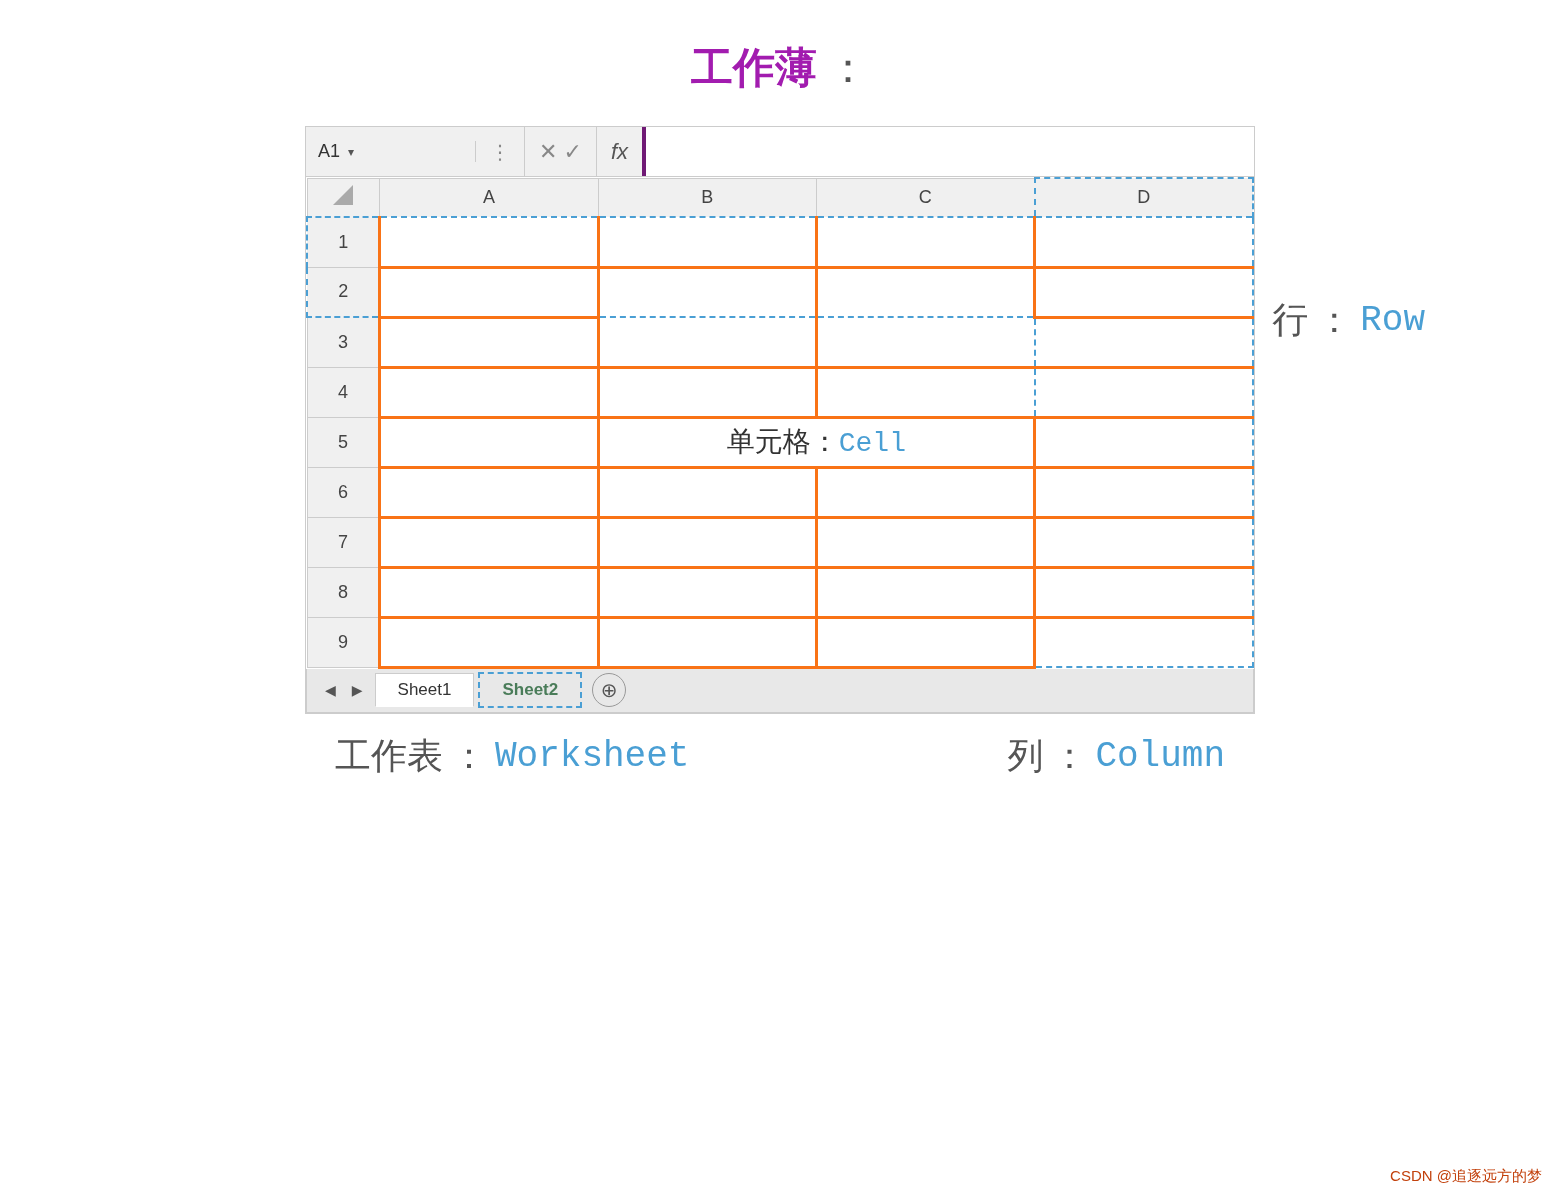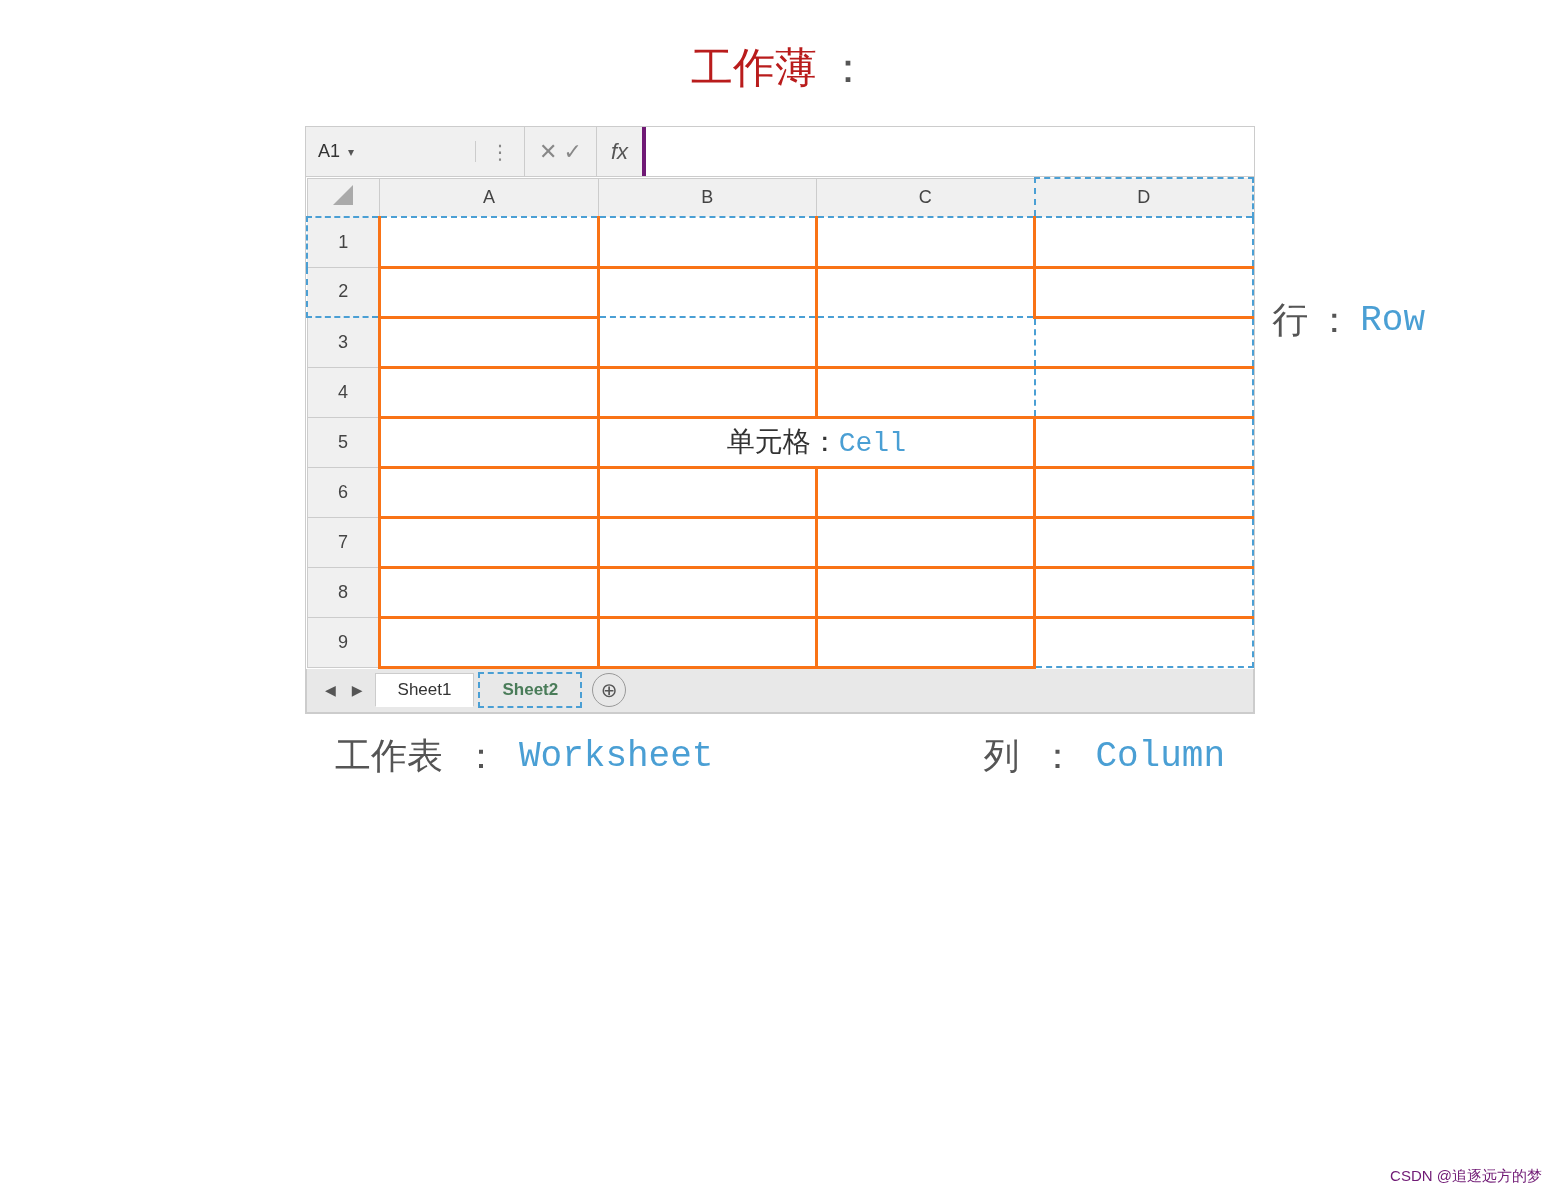"工作薄" .title-cn { color: #b91c1c -> #a21caf; font-weight: 400 -> 700 }
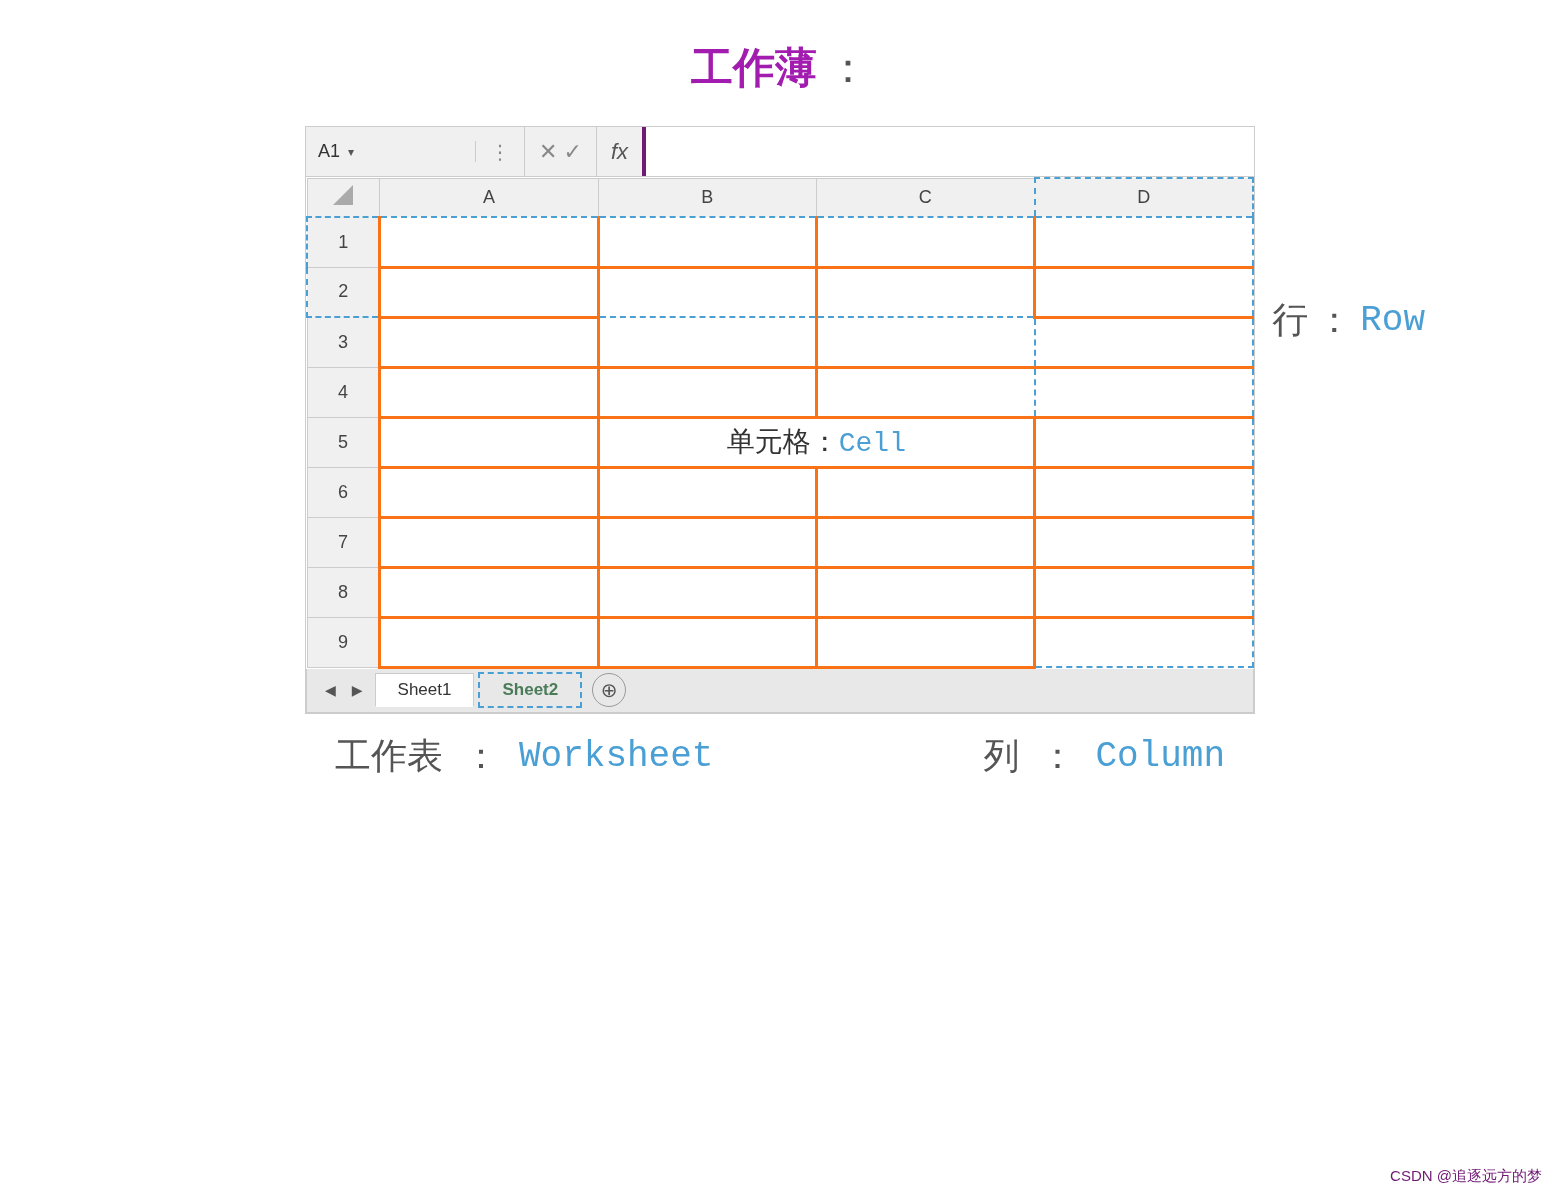"工作表" .annotation { gap: 20px -> 8px }
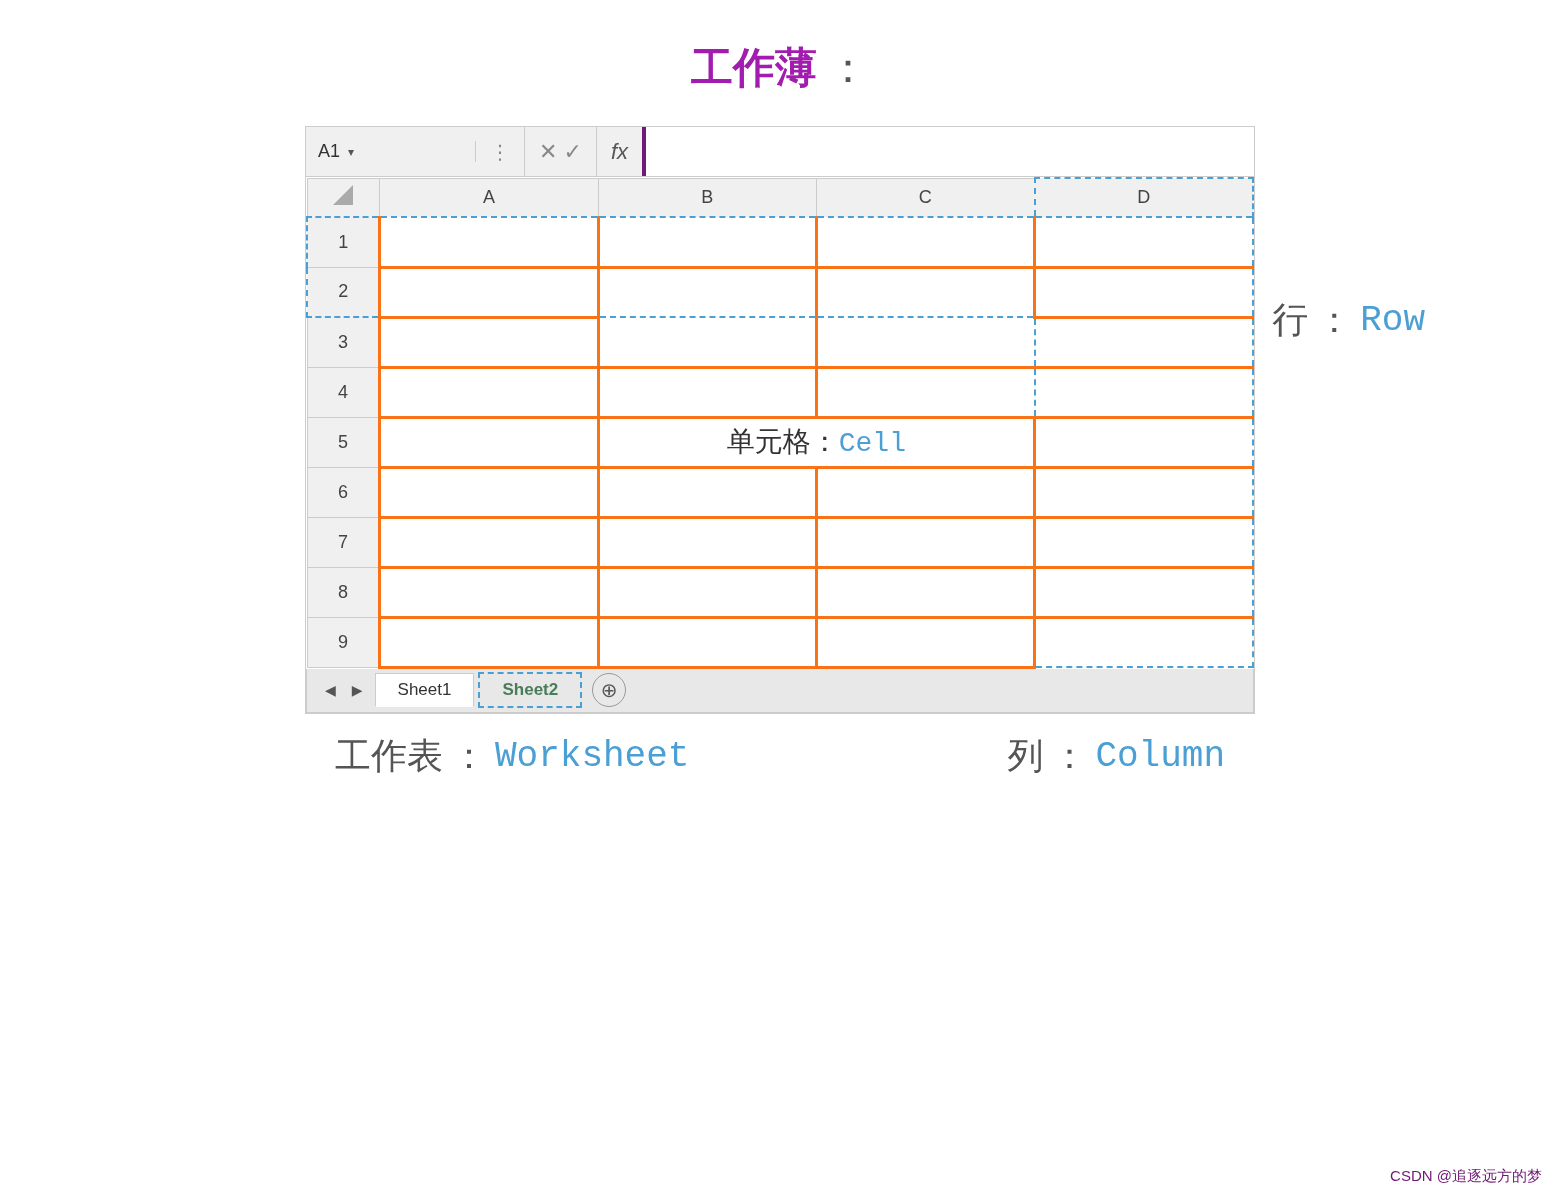"CSDN @追逐远方的梦" div.watermark { color: #701a75 -> #c2410c }
